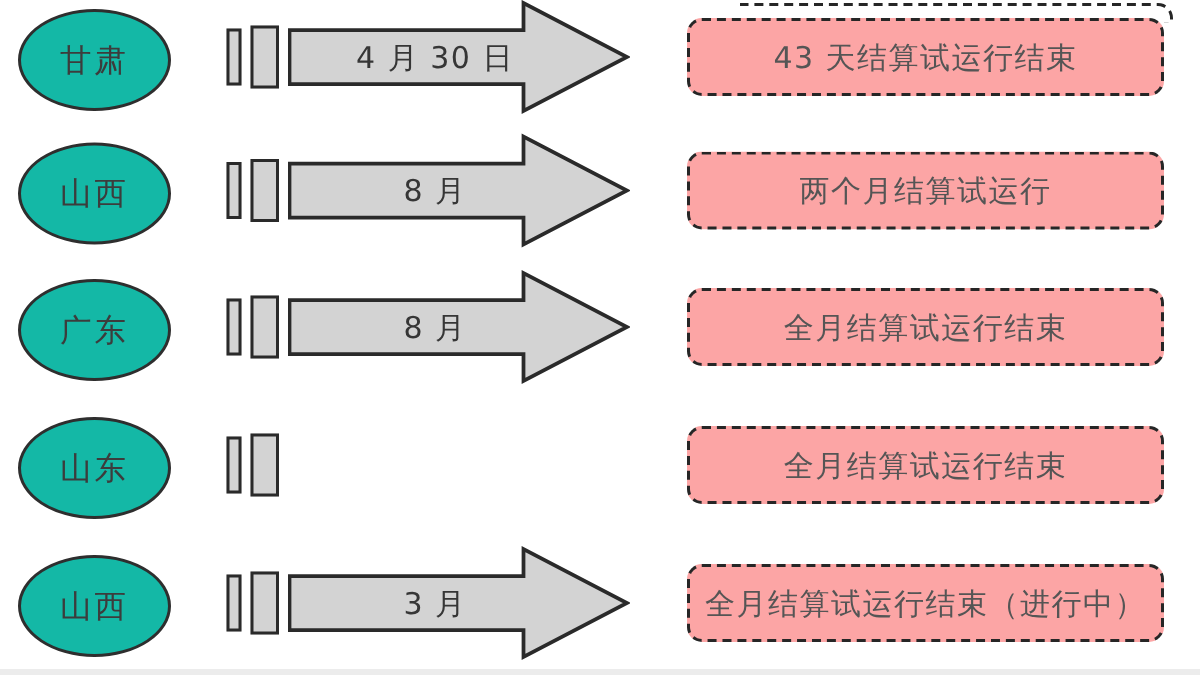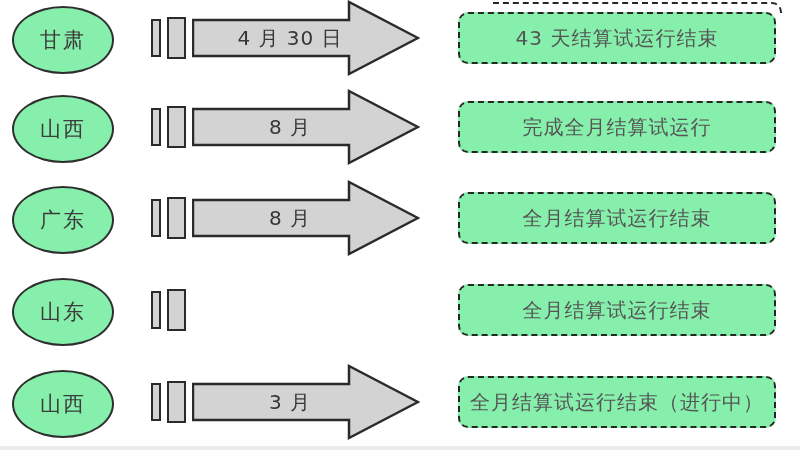"甘肃" .ellipse { background: #86efac -> #14b8a6 }
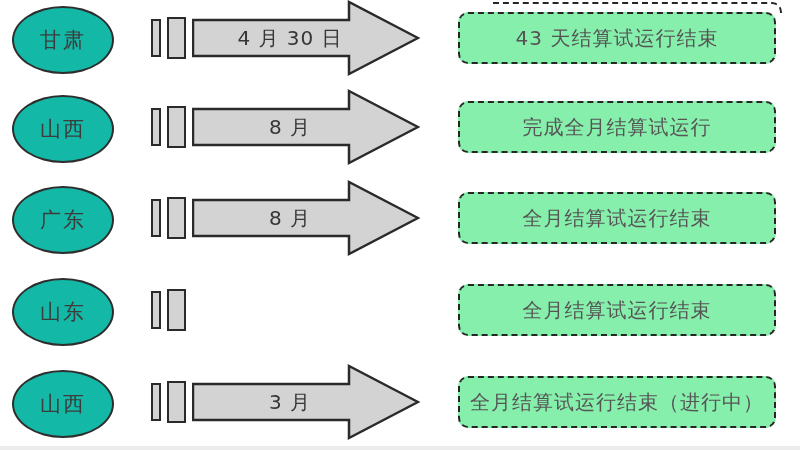"43 天结算试运行结束" .status-box { background: #86efac -> #fca5a5 }
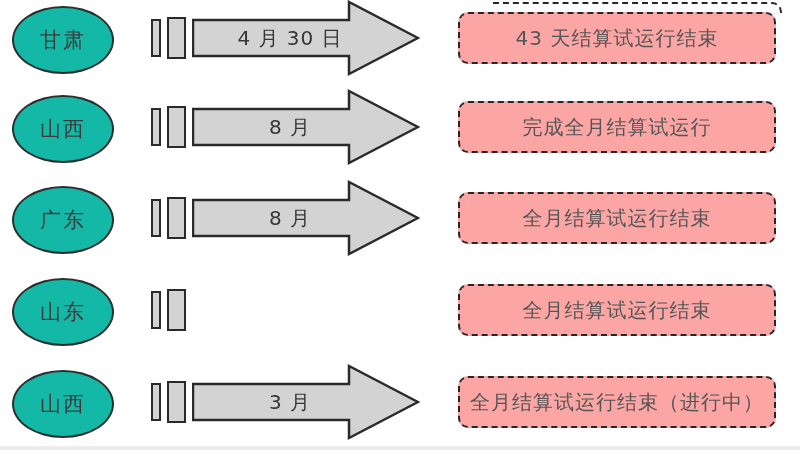"完成全月结算试运行" span { text: 完成全 -> 两个 }
